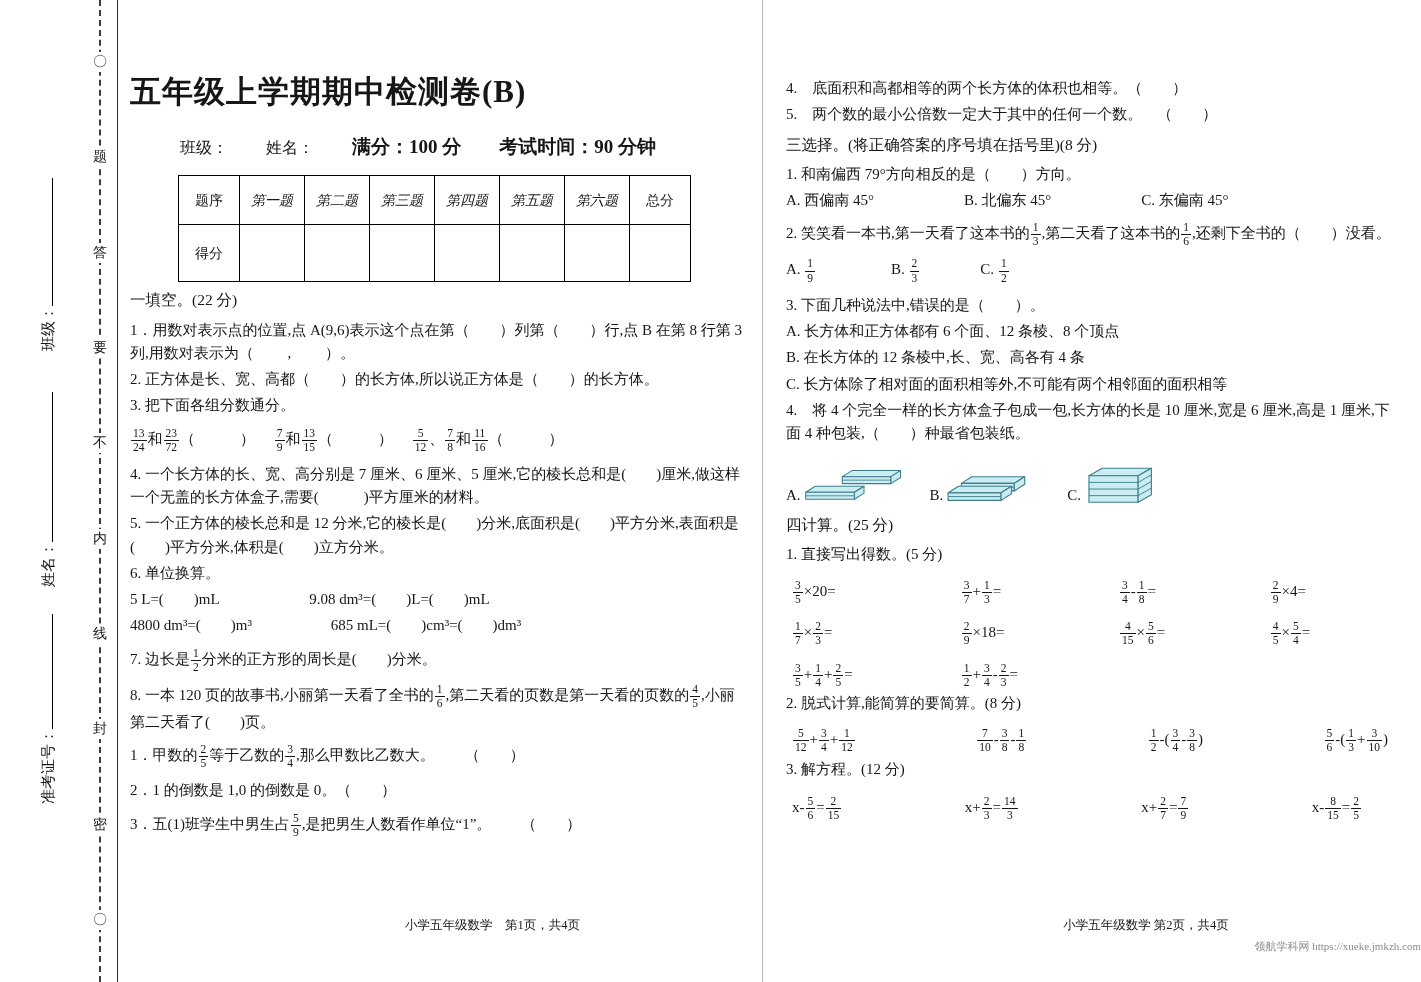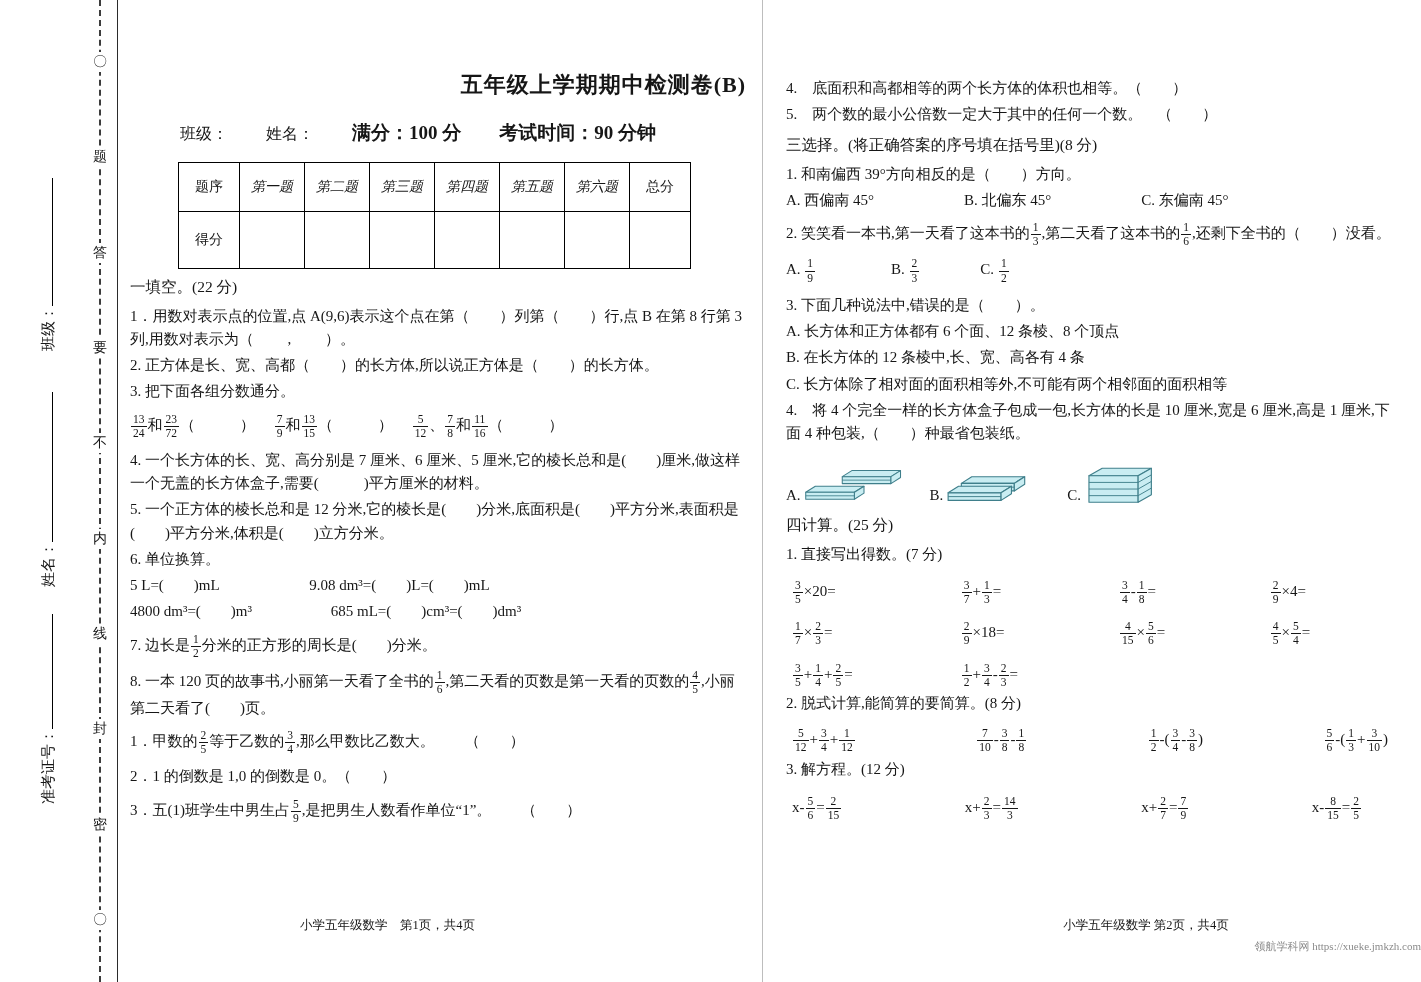"五年级上学期期中检测卷(B)" h1.title { font-size: 22px -> 31px; text-align: right -> left }
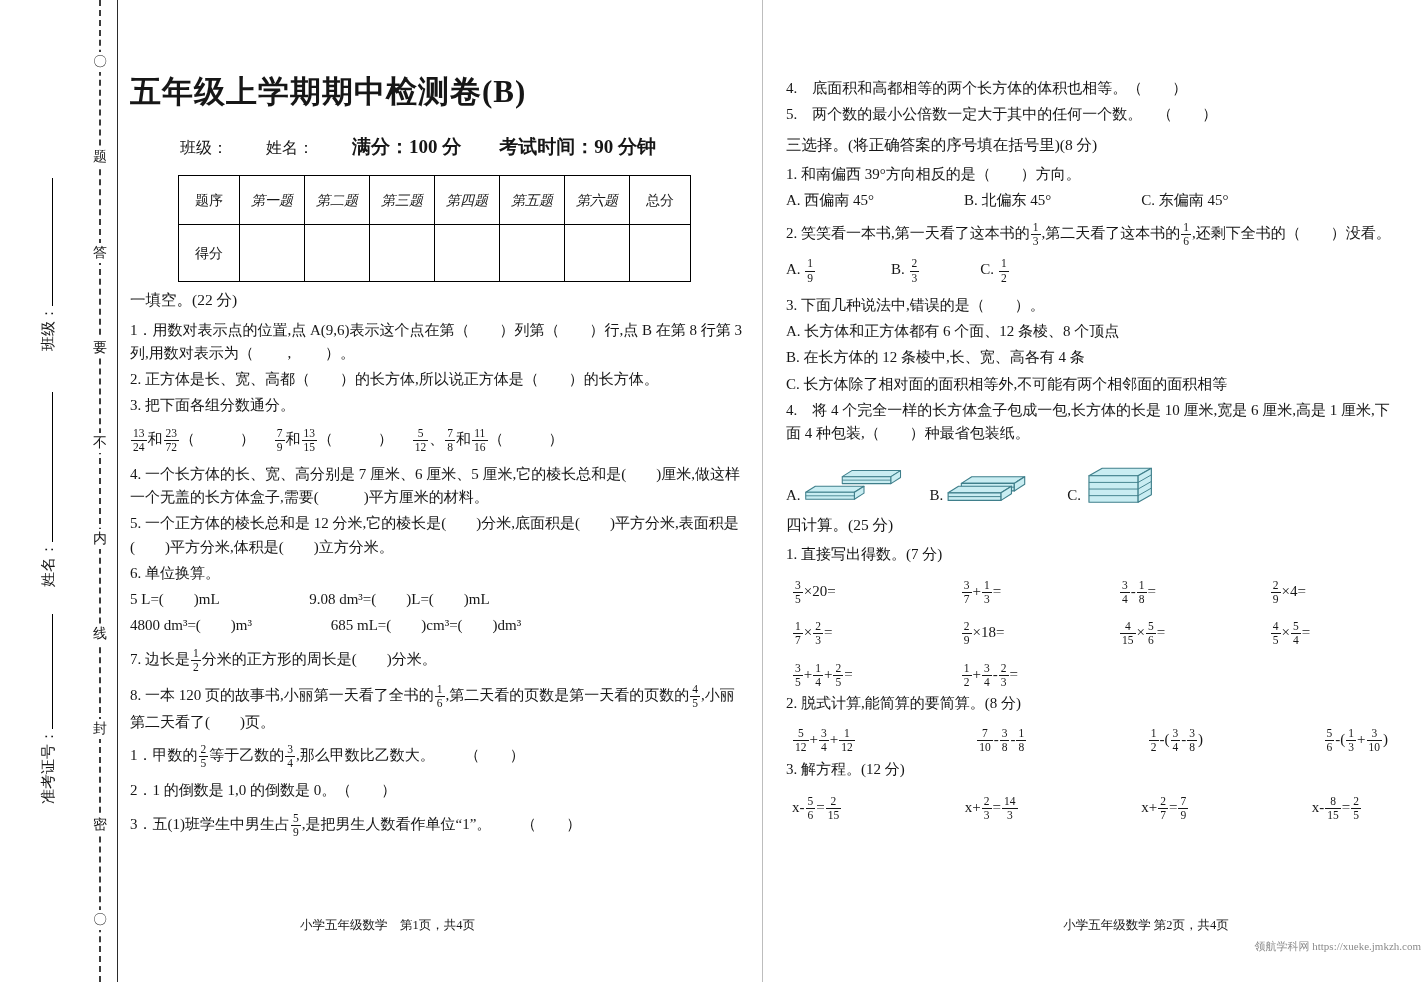"1. 和南偏西 39°方向相反的是（ ）方向。" div.q { text: 39 -> 79 }
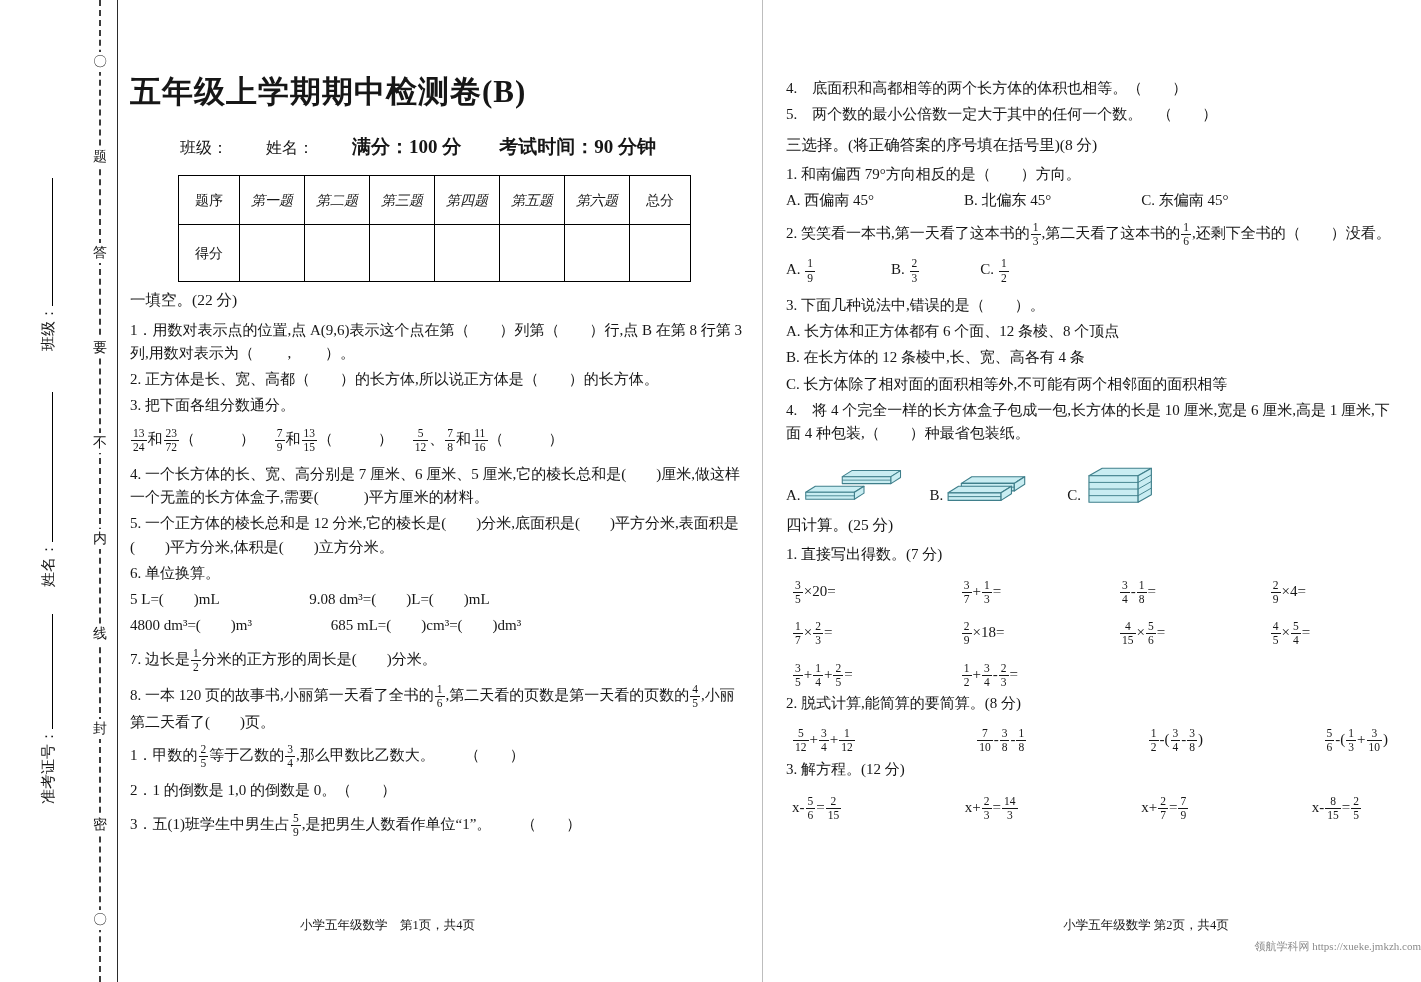"1. 直接写出得数。(7 分)" div.q { text: 7 -> 5 }
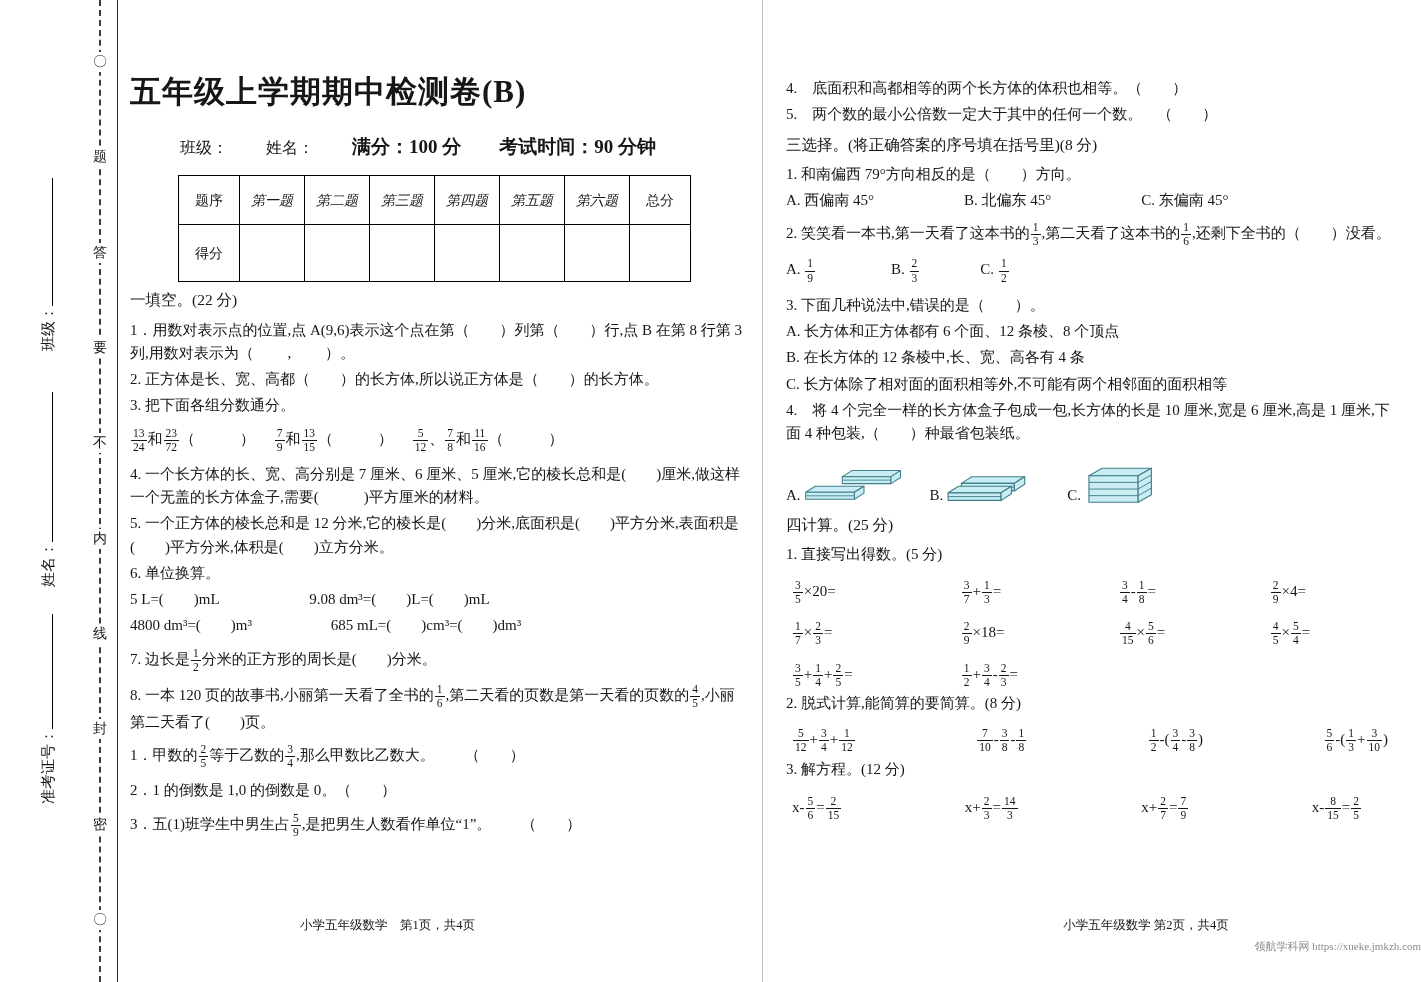"小学五年级数学 第1页，共4页" .footer-left { text-align: left -> right }
